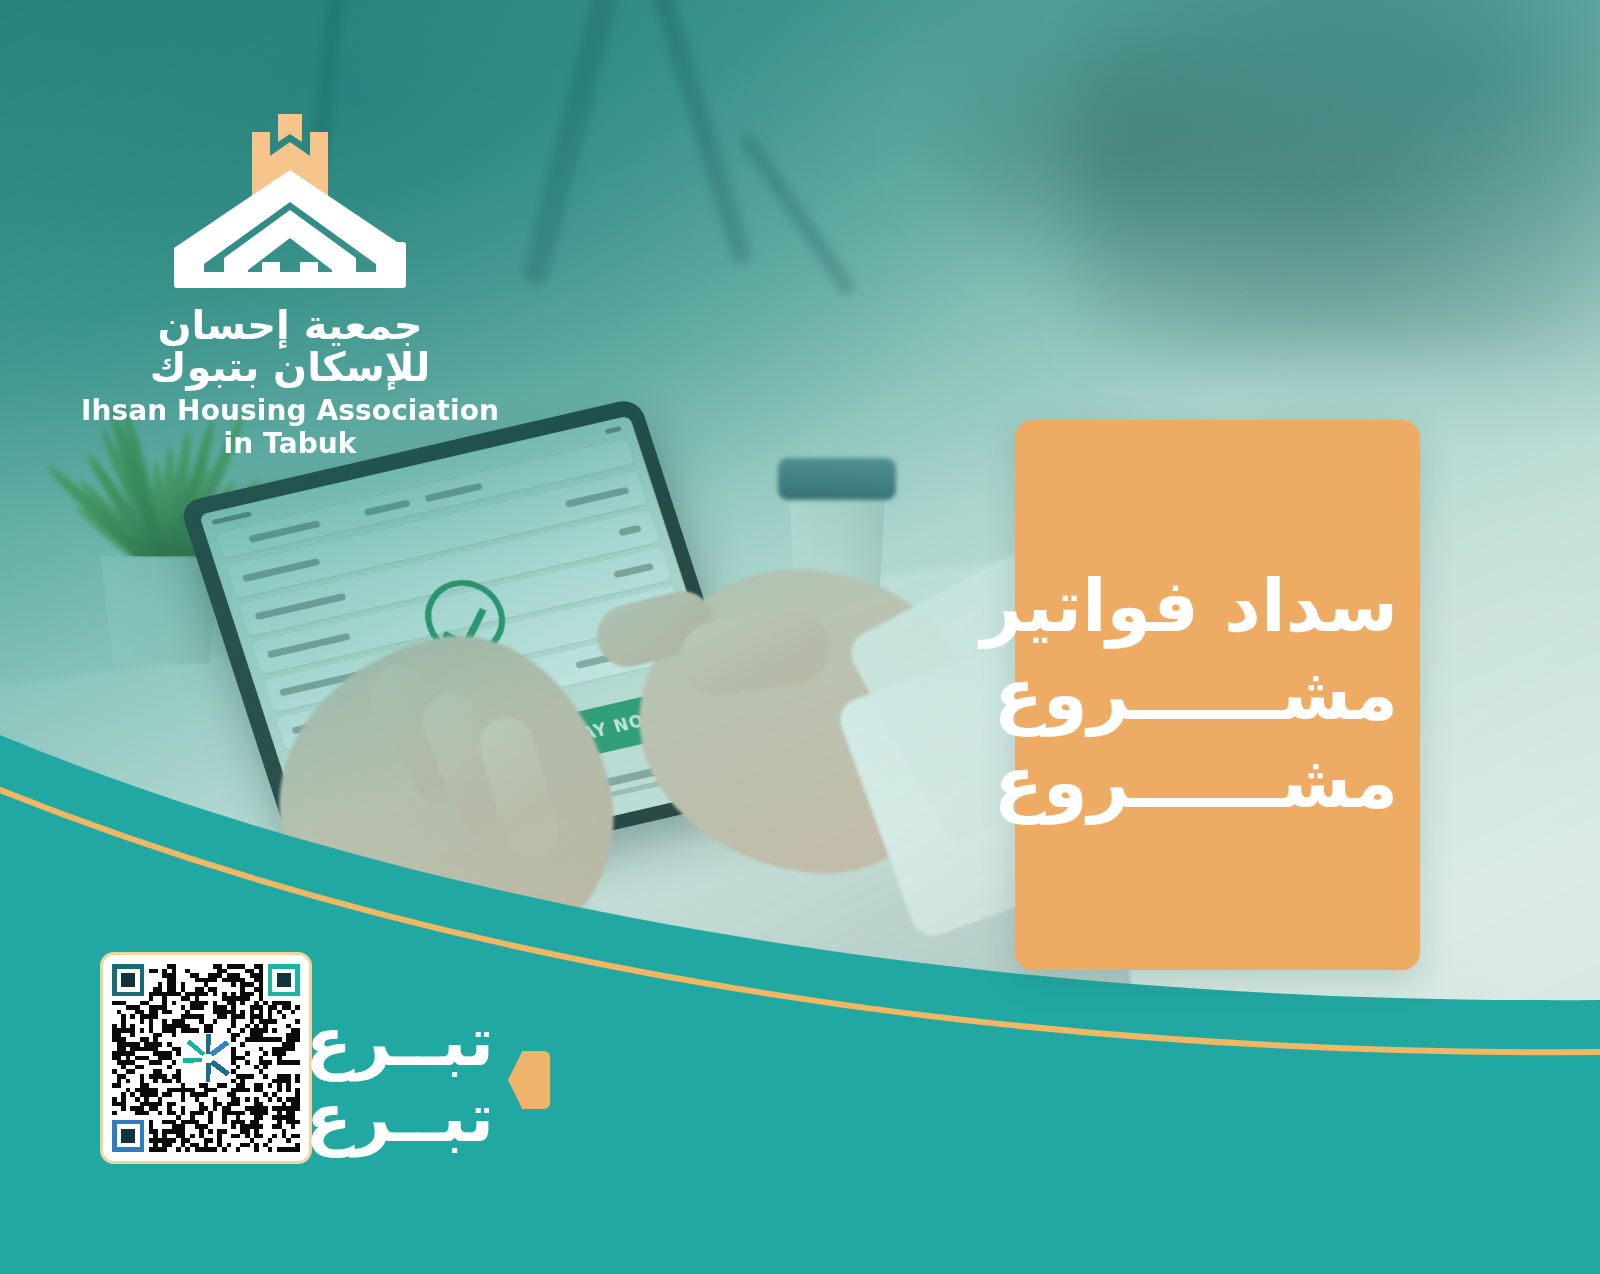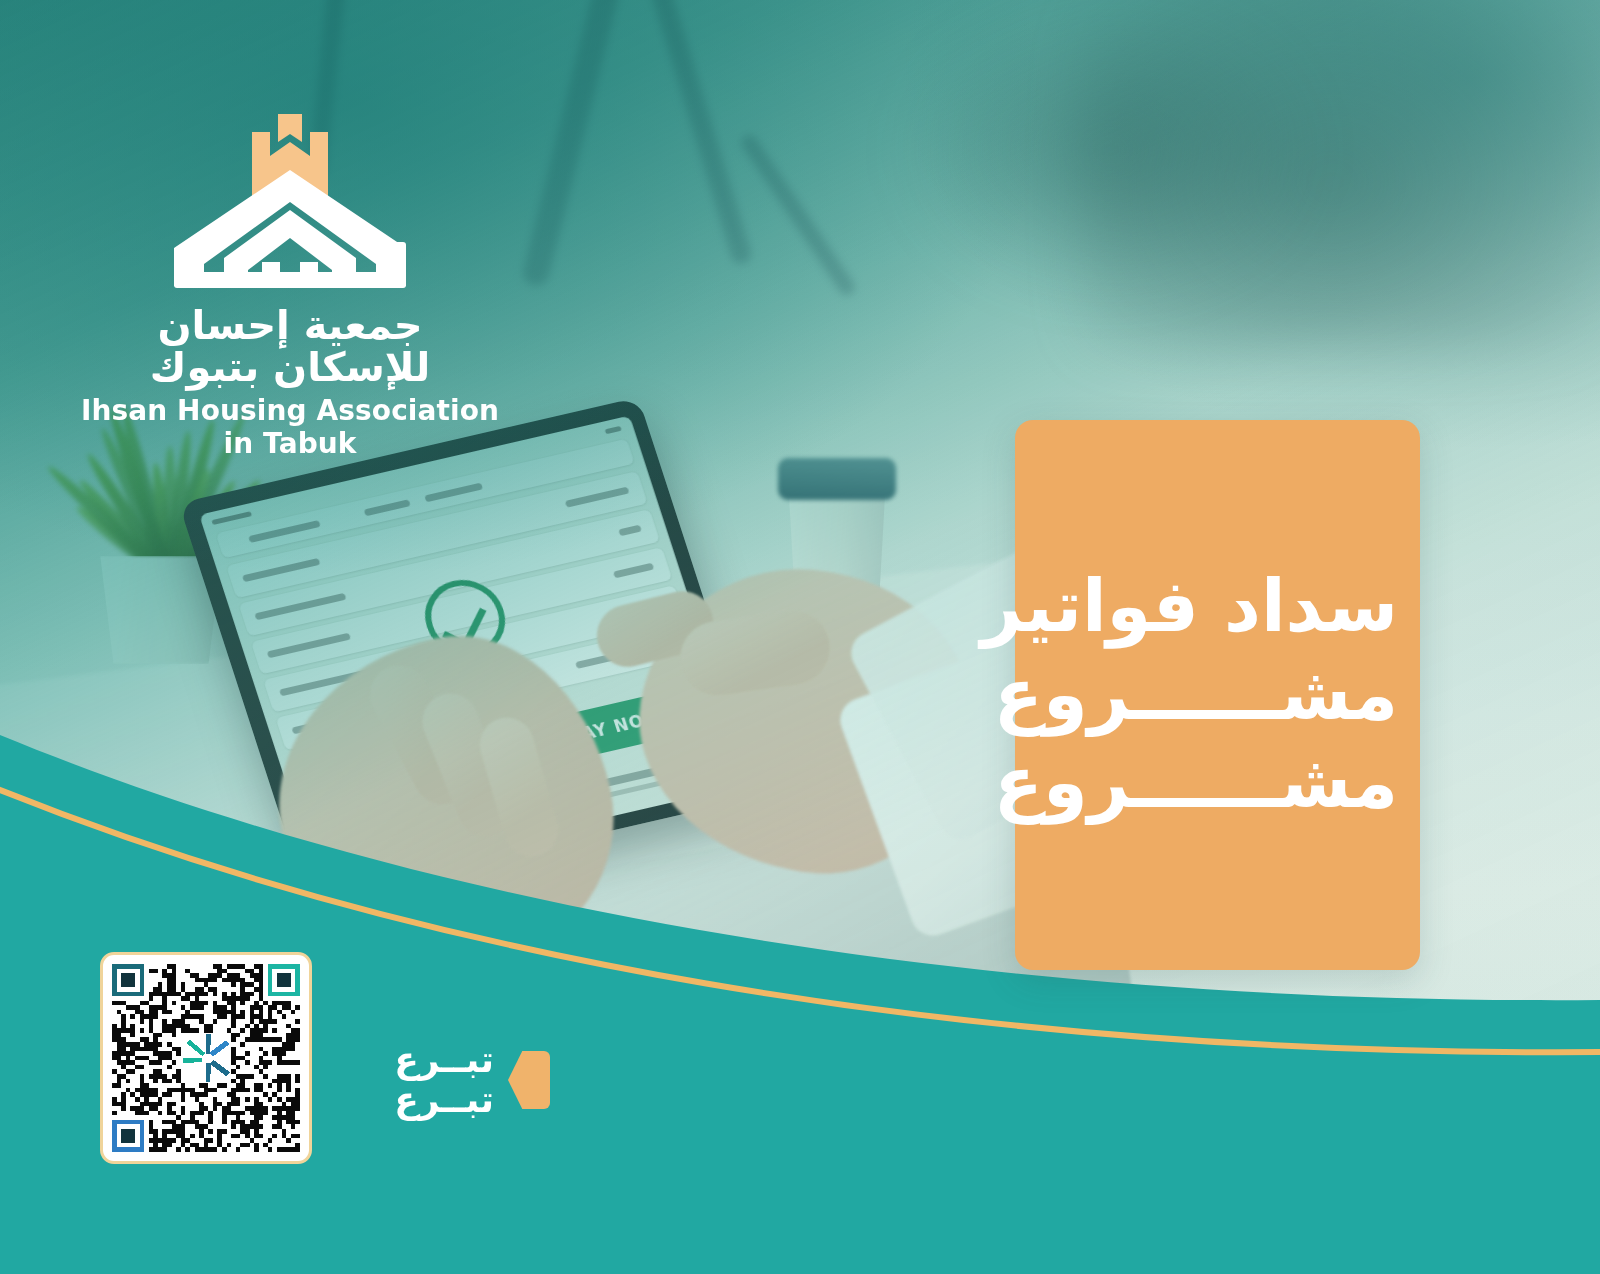"تبــرع" .cta-text { font-size: 36px -> 68px }
